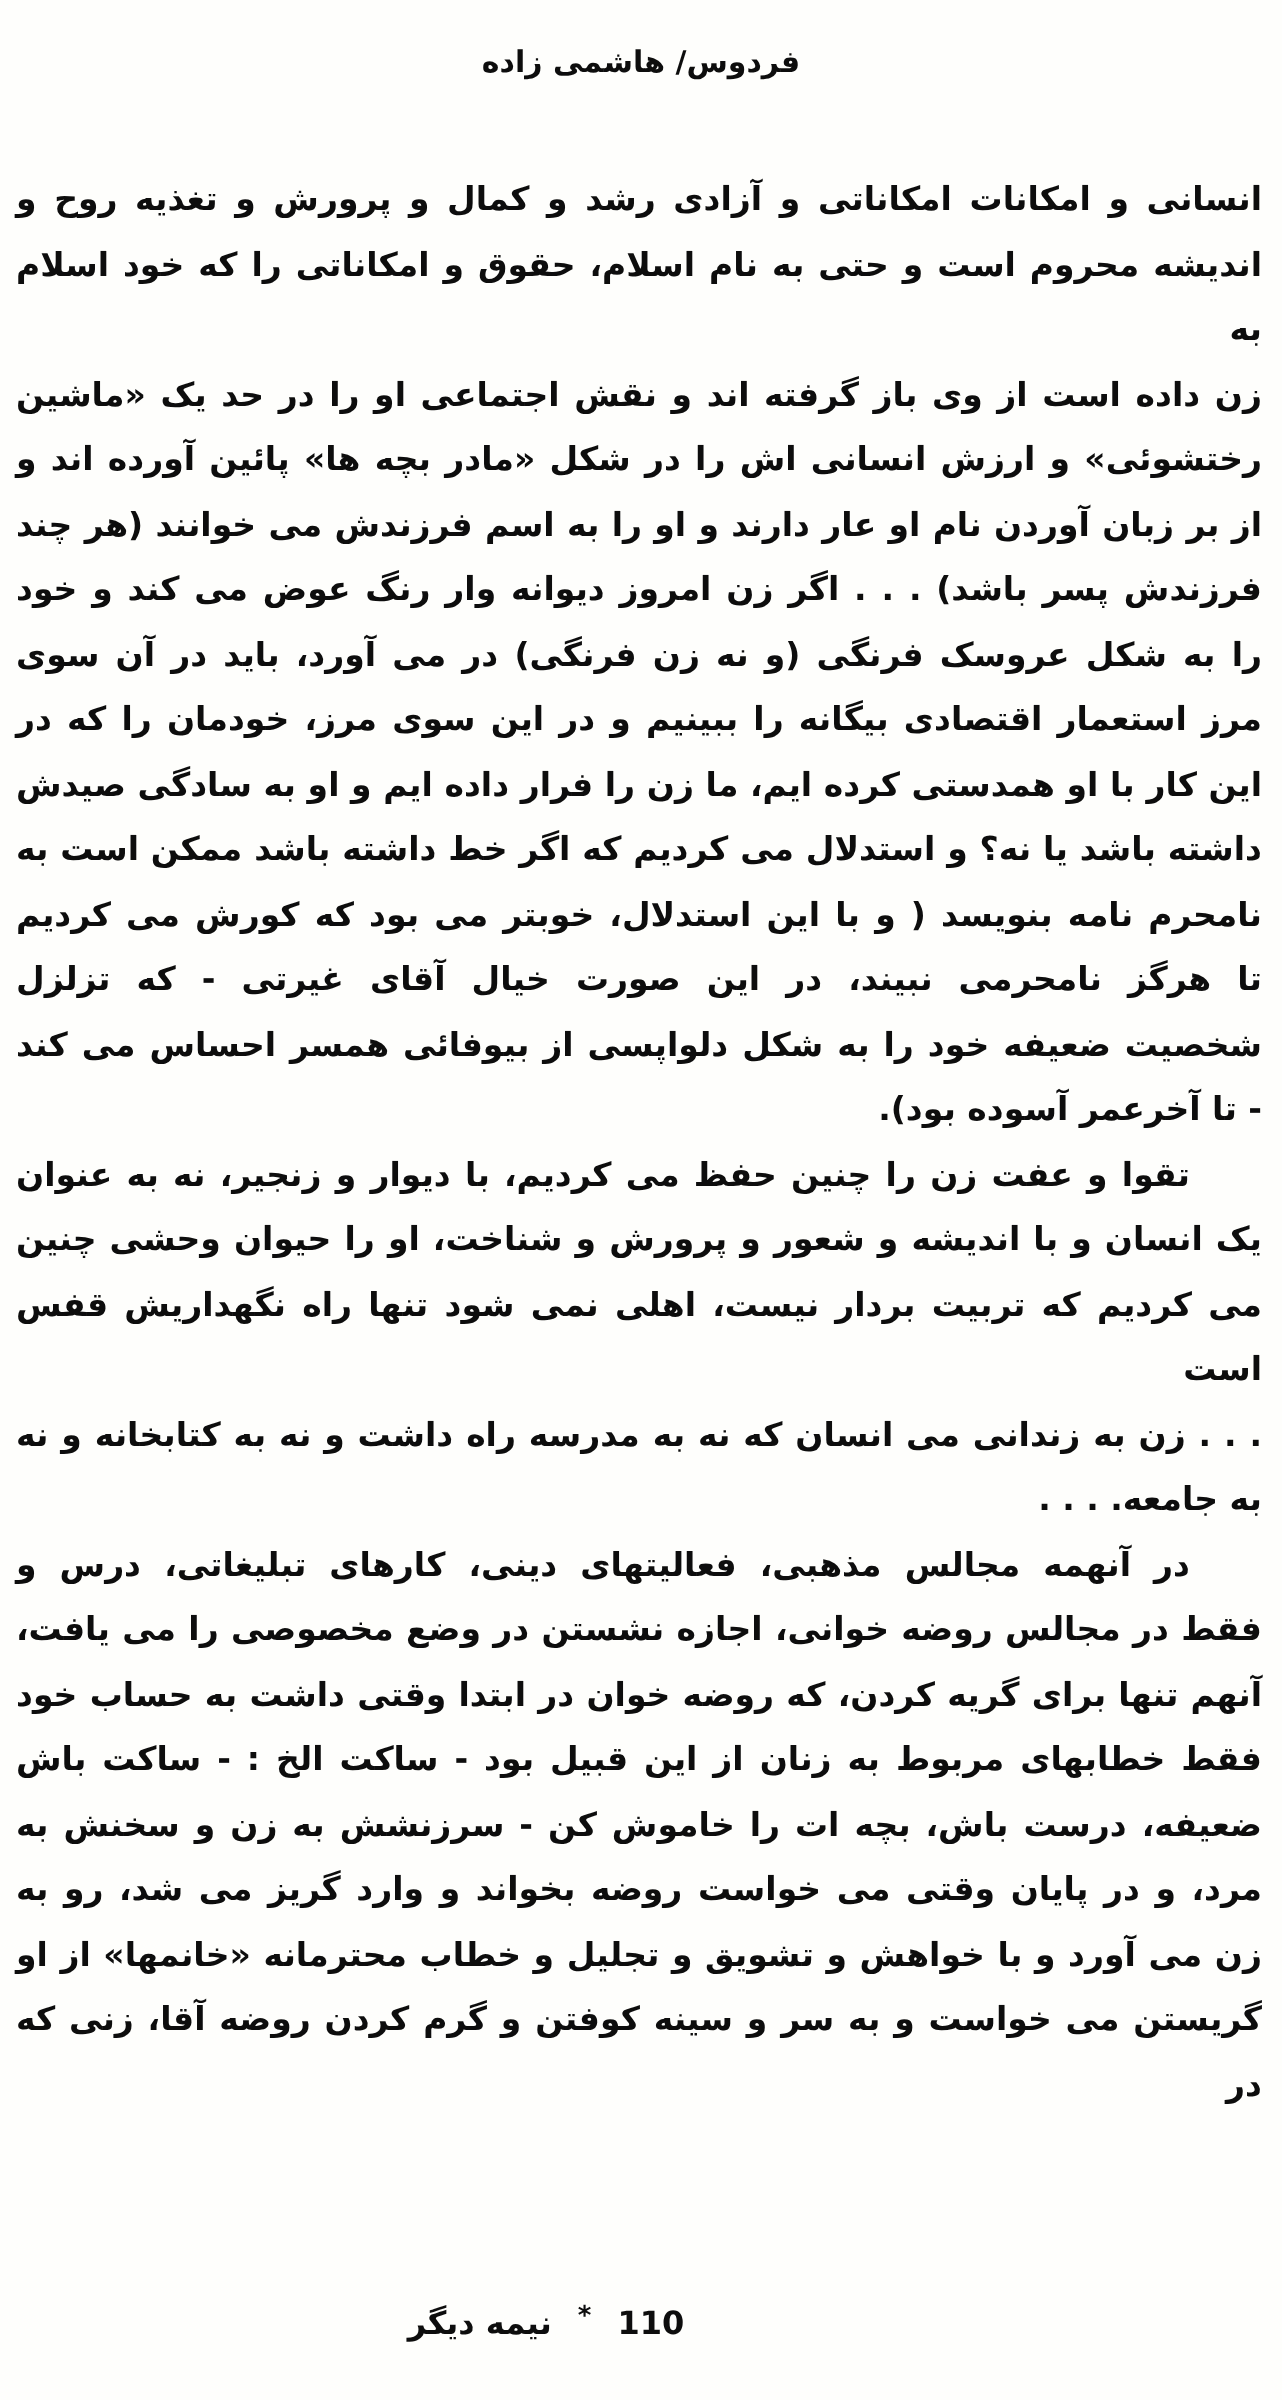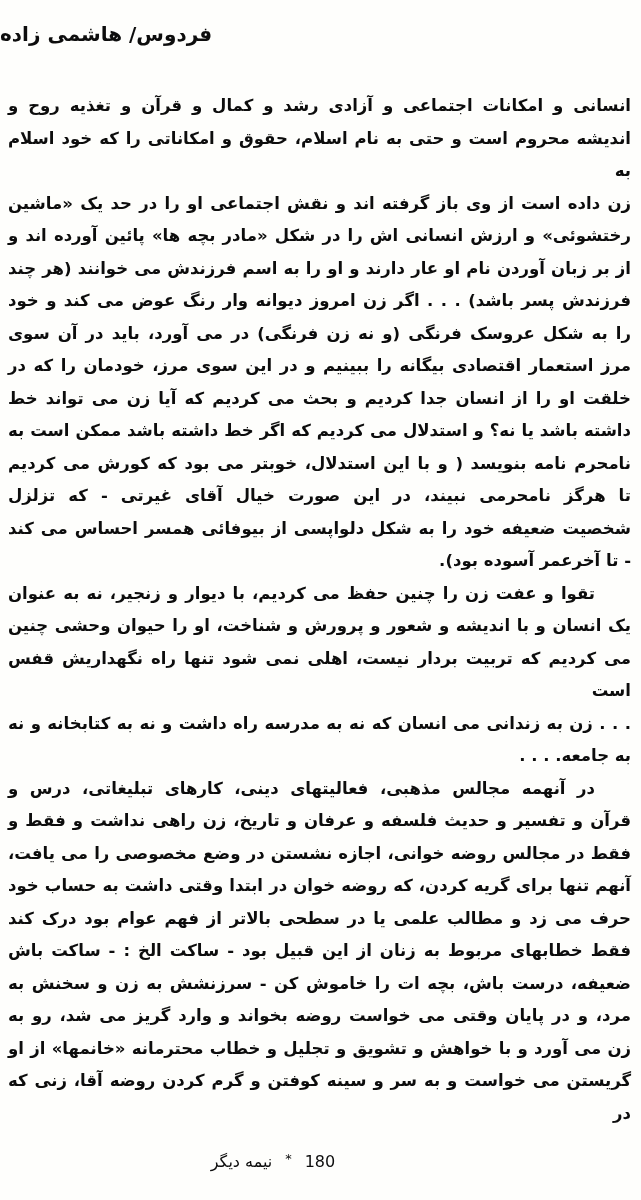"فردوس/ هاشمی زاده" .page-header { font-size: 20px -> 15px; text-align: left -> center }
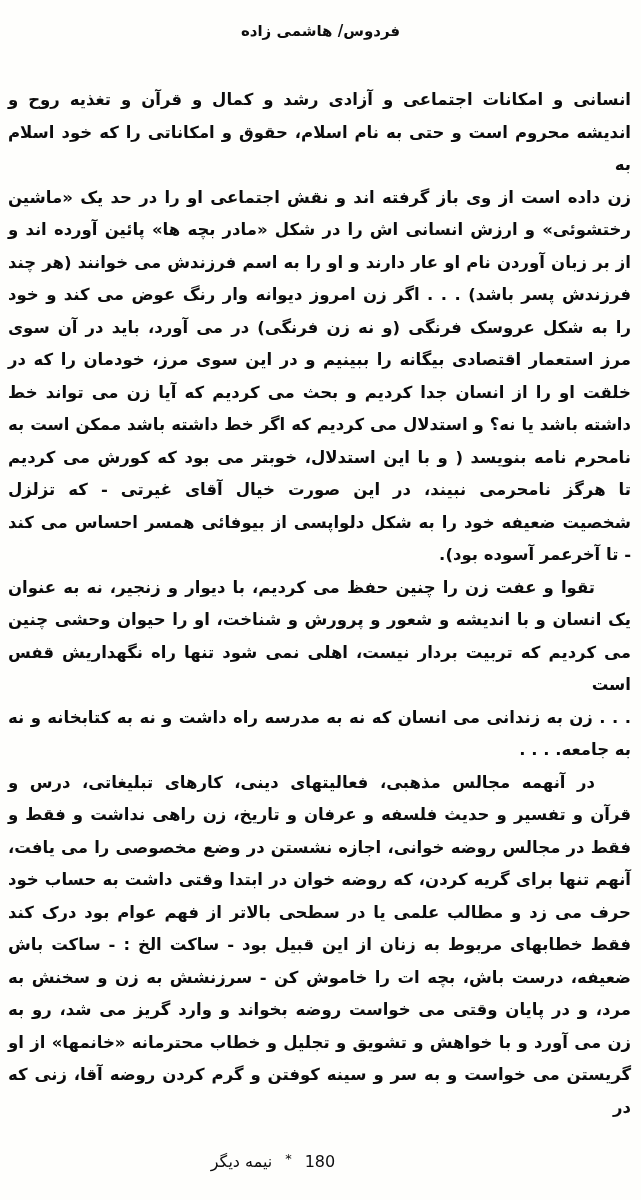"انسانی و امکانات اجتماعی و" div.ln { text: اجتماعی و آزادی رشد و کمال و قرآن -> امکاناتی و آزادی رشد و کمال و پرورش }
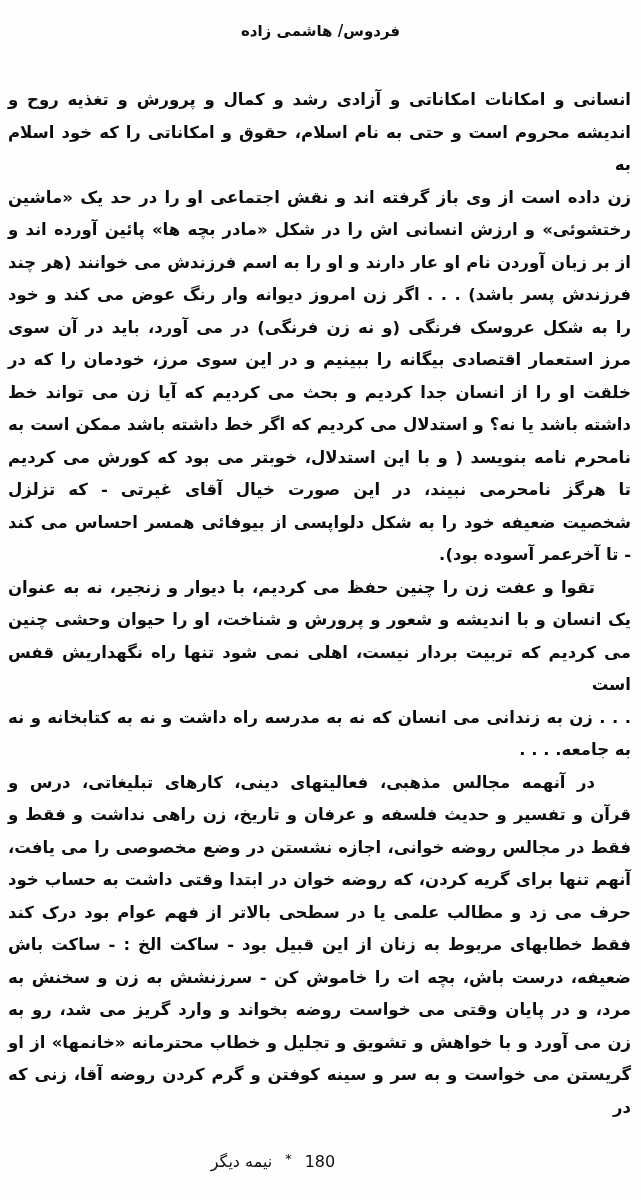"این کار با او همدستی" div.ln { html: none -> <div>این کار با او همدستی کرده ایم، ما زن را فرار داده ایم و او به سادگی صیدش</div> }
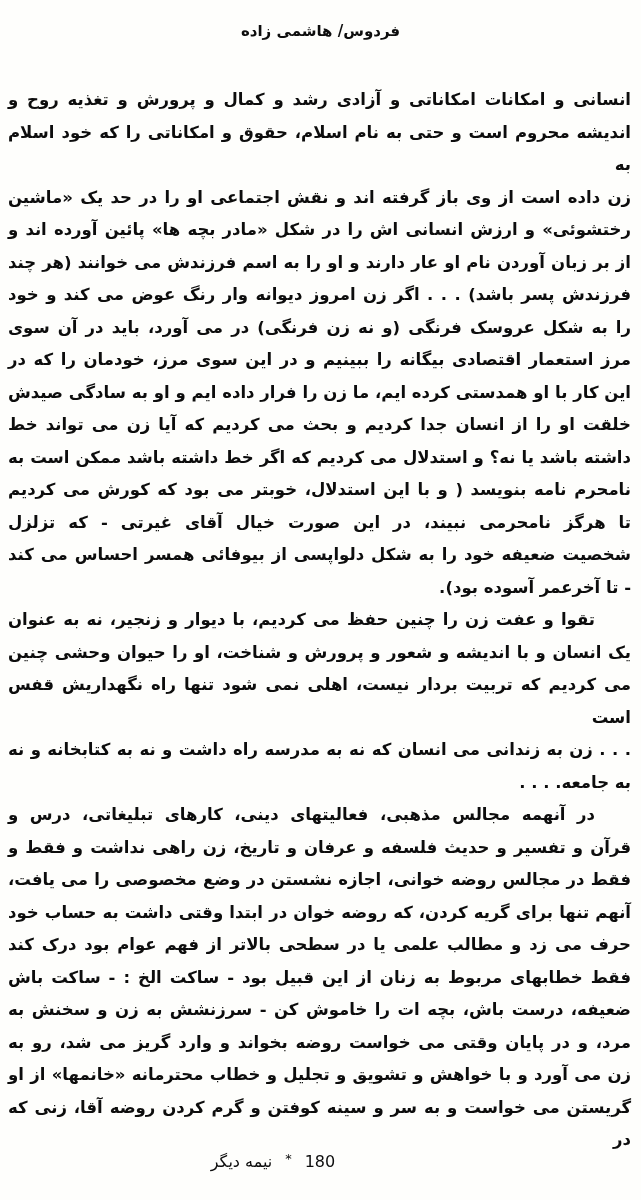"خلقت او را از انسان" div.ln { html: <div>خلقت او را از انسان جدا کردیم و بحث می کردیم که آیا زن می تواند خط</div> -> none }
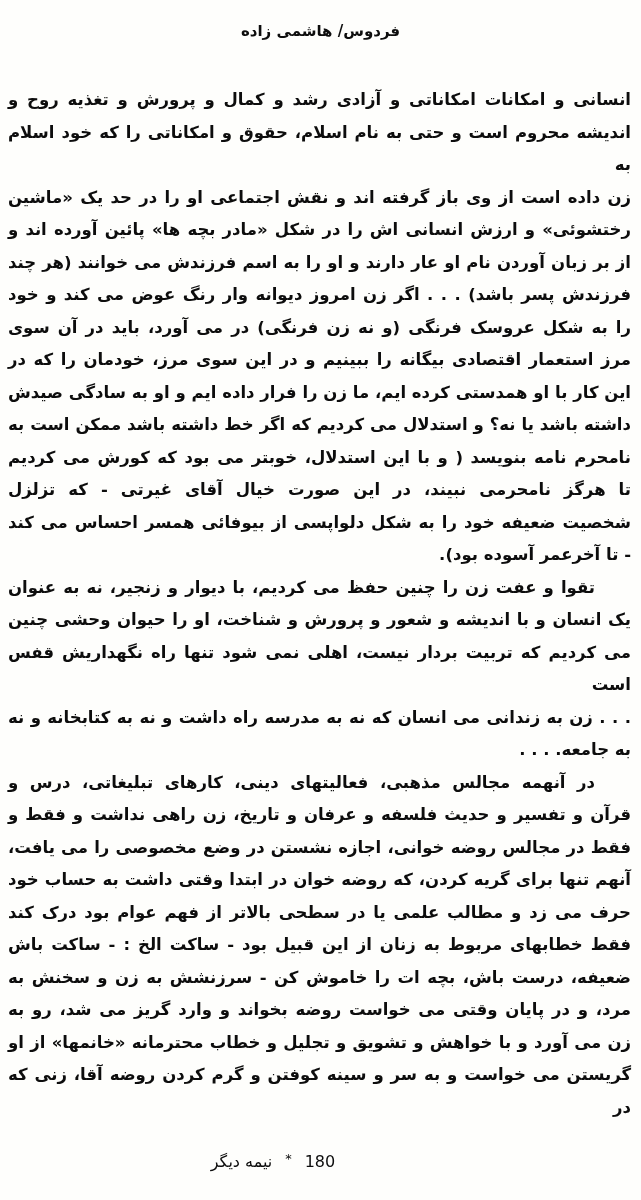"قرآن و تفسیر و حدیث" div.ln { html: <div>قرآن و تفسیر و حدیث فلسفه و عرفان و تاریخ، زن راهی نداشت و فقط و</div> -> none }
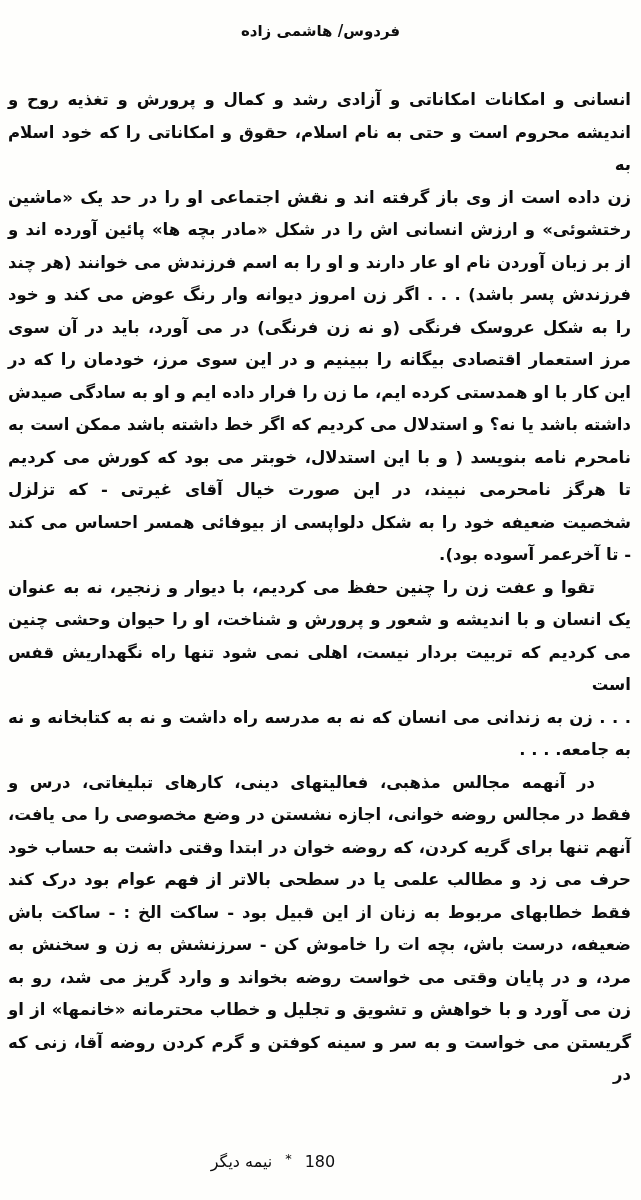"حرف می زد و مطالب" div.ln { html: <div>حرف می زد و مطالب علمی یا در سطحی بالاتر از فهم عوام بود درک کند</div> -> none }
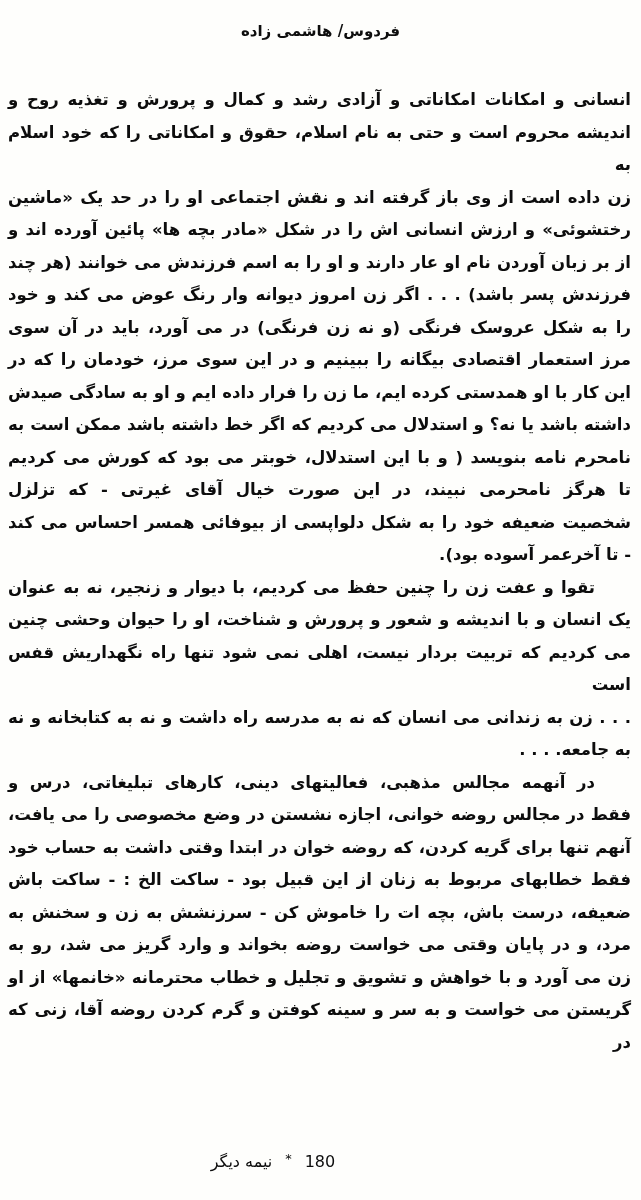"نیمه دیگر" .page-footer { font-weight: normal -> bold }
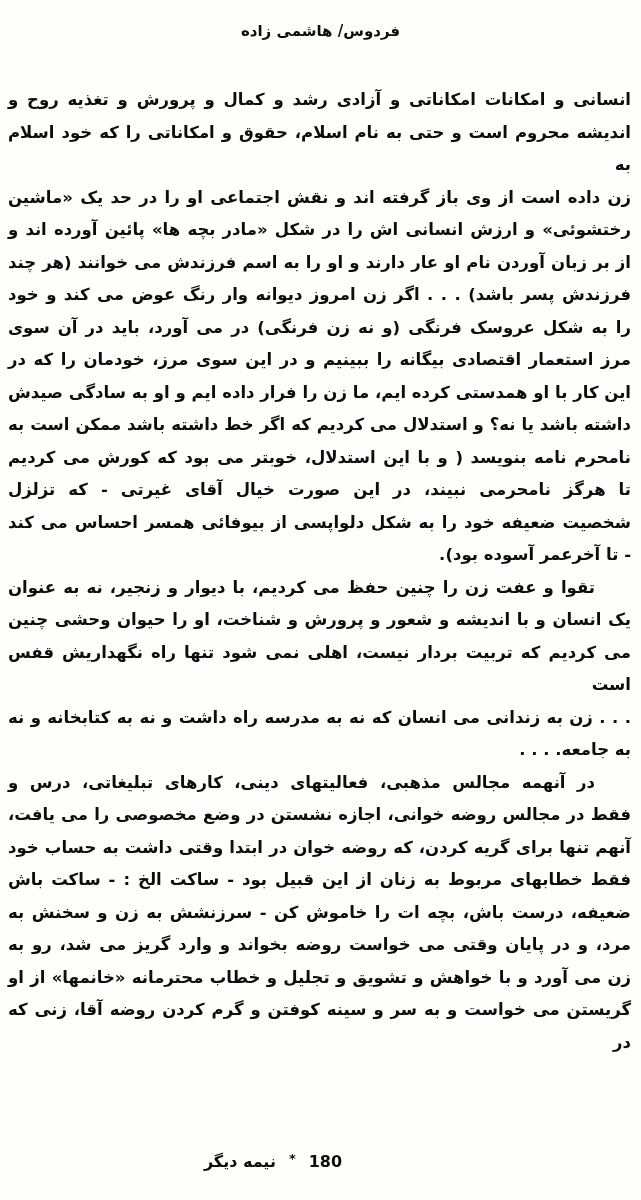"180" span.page-number { text: 180 -> 110 }
